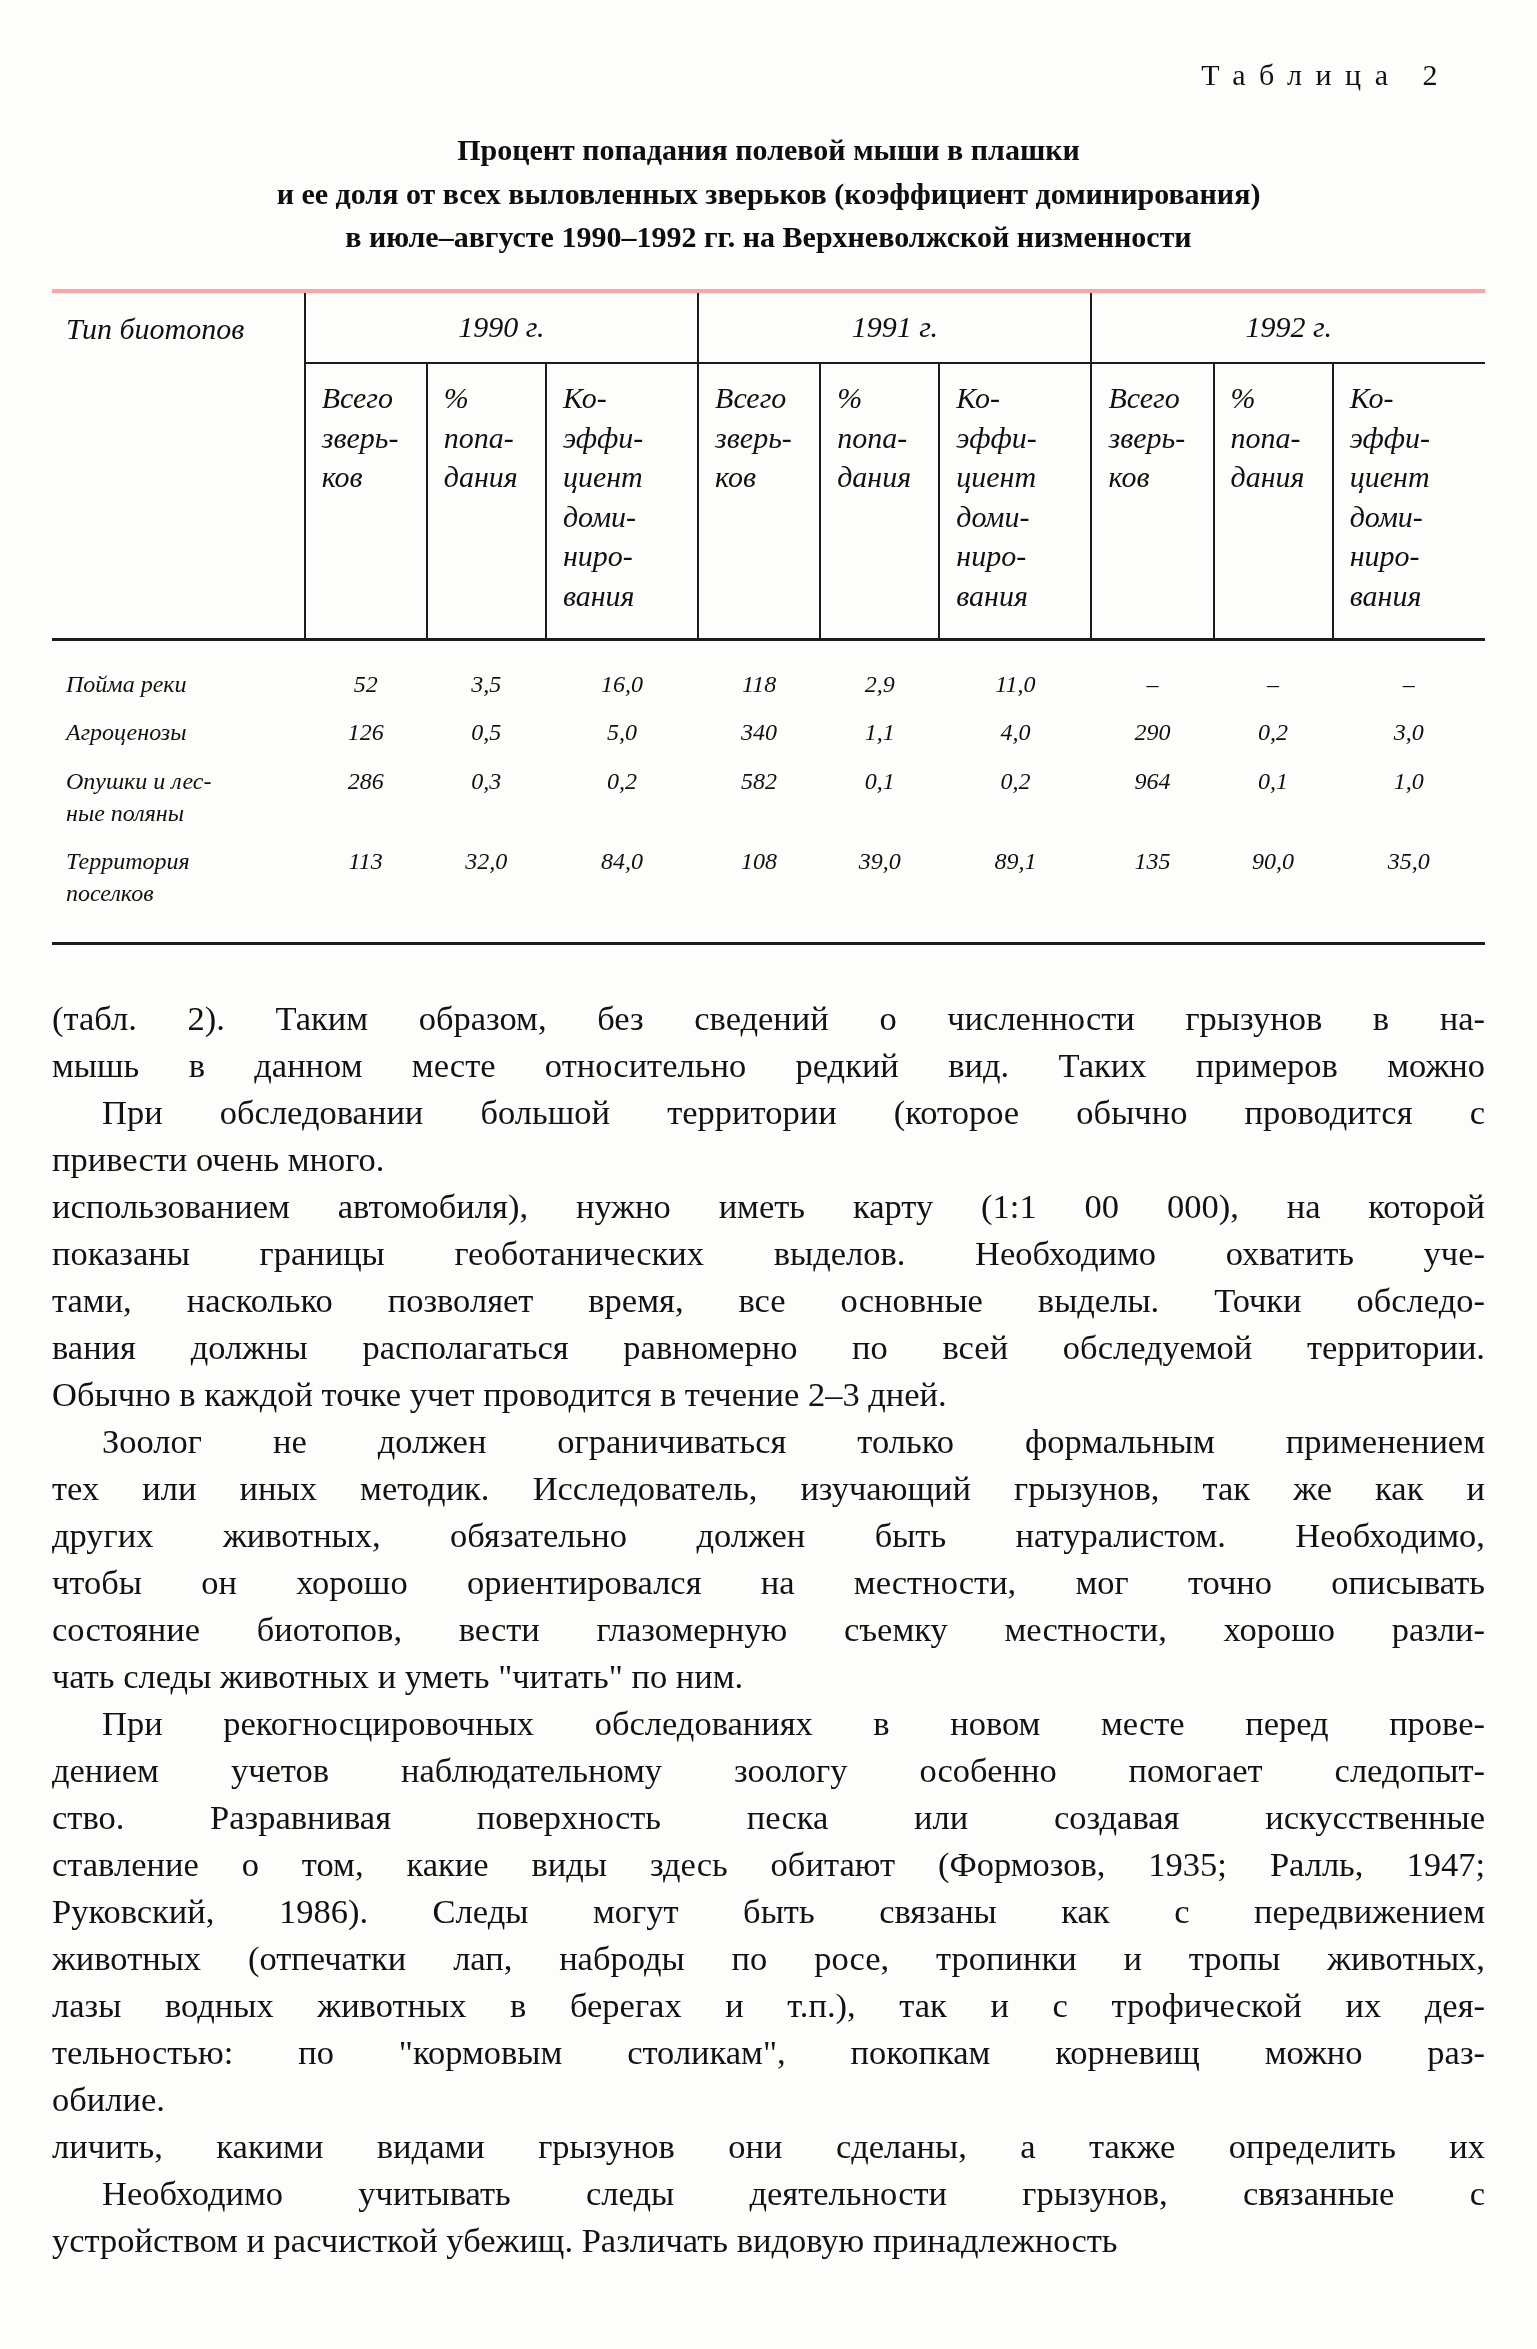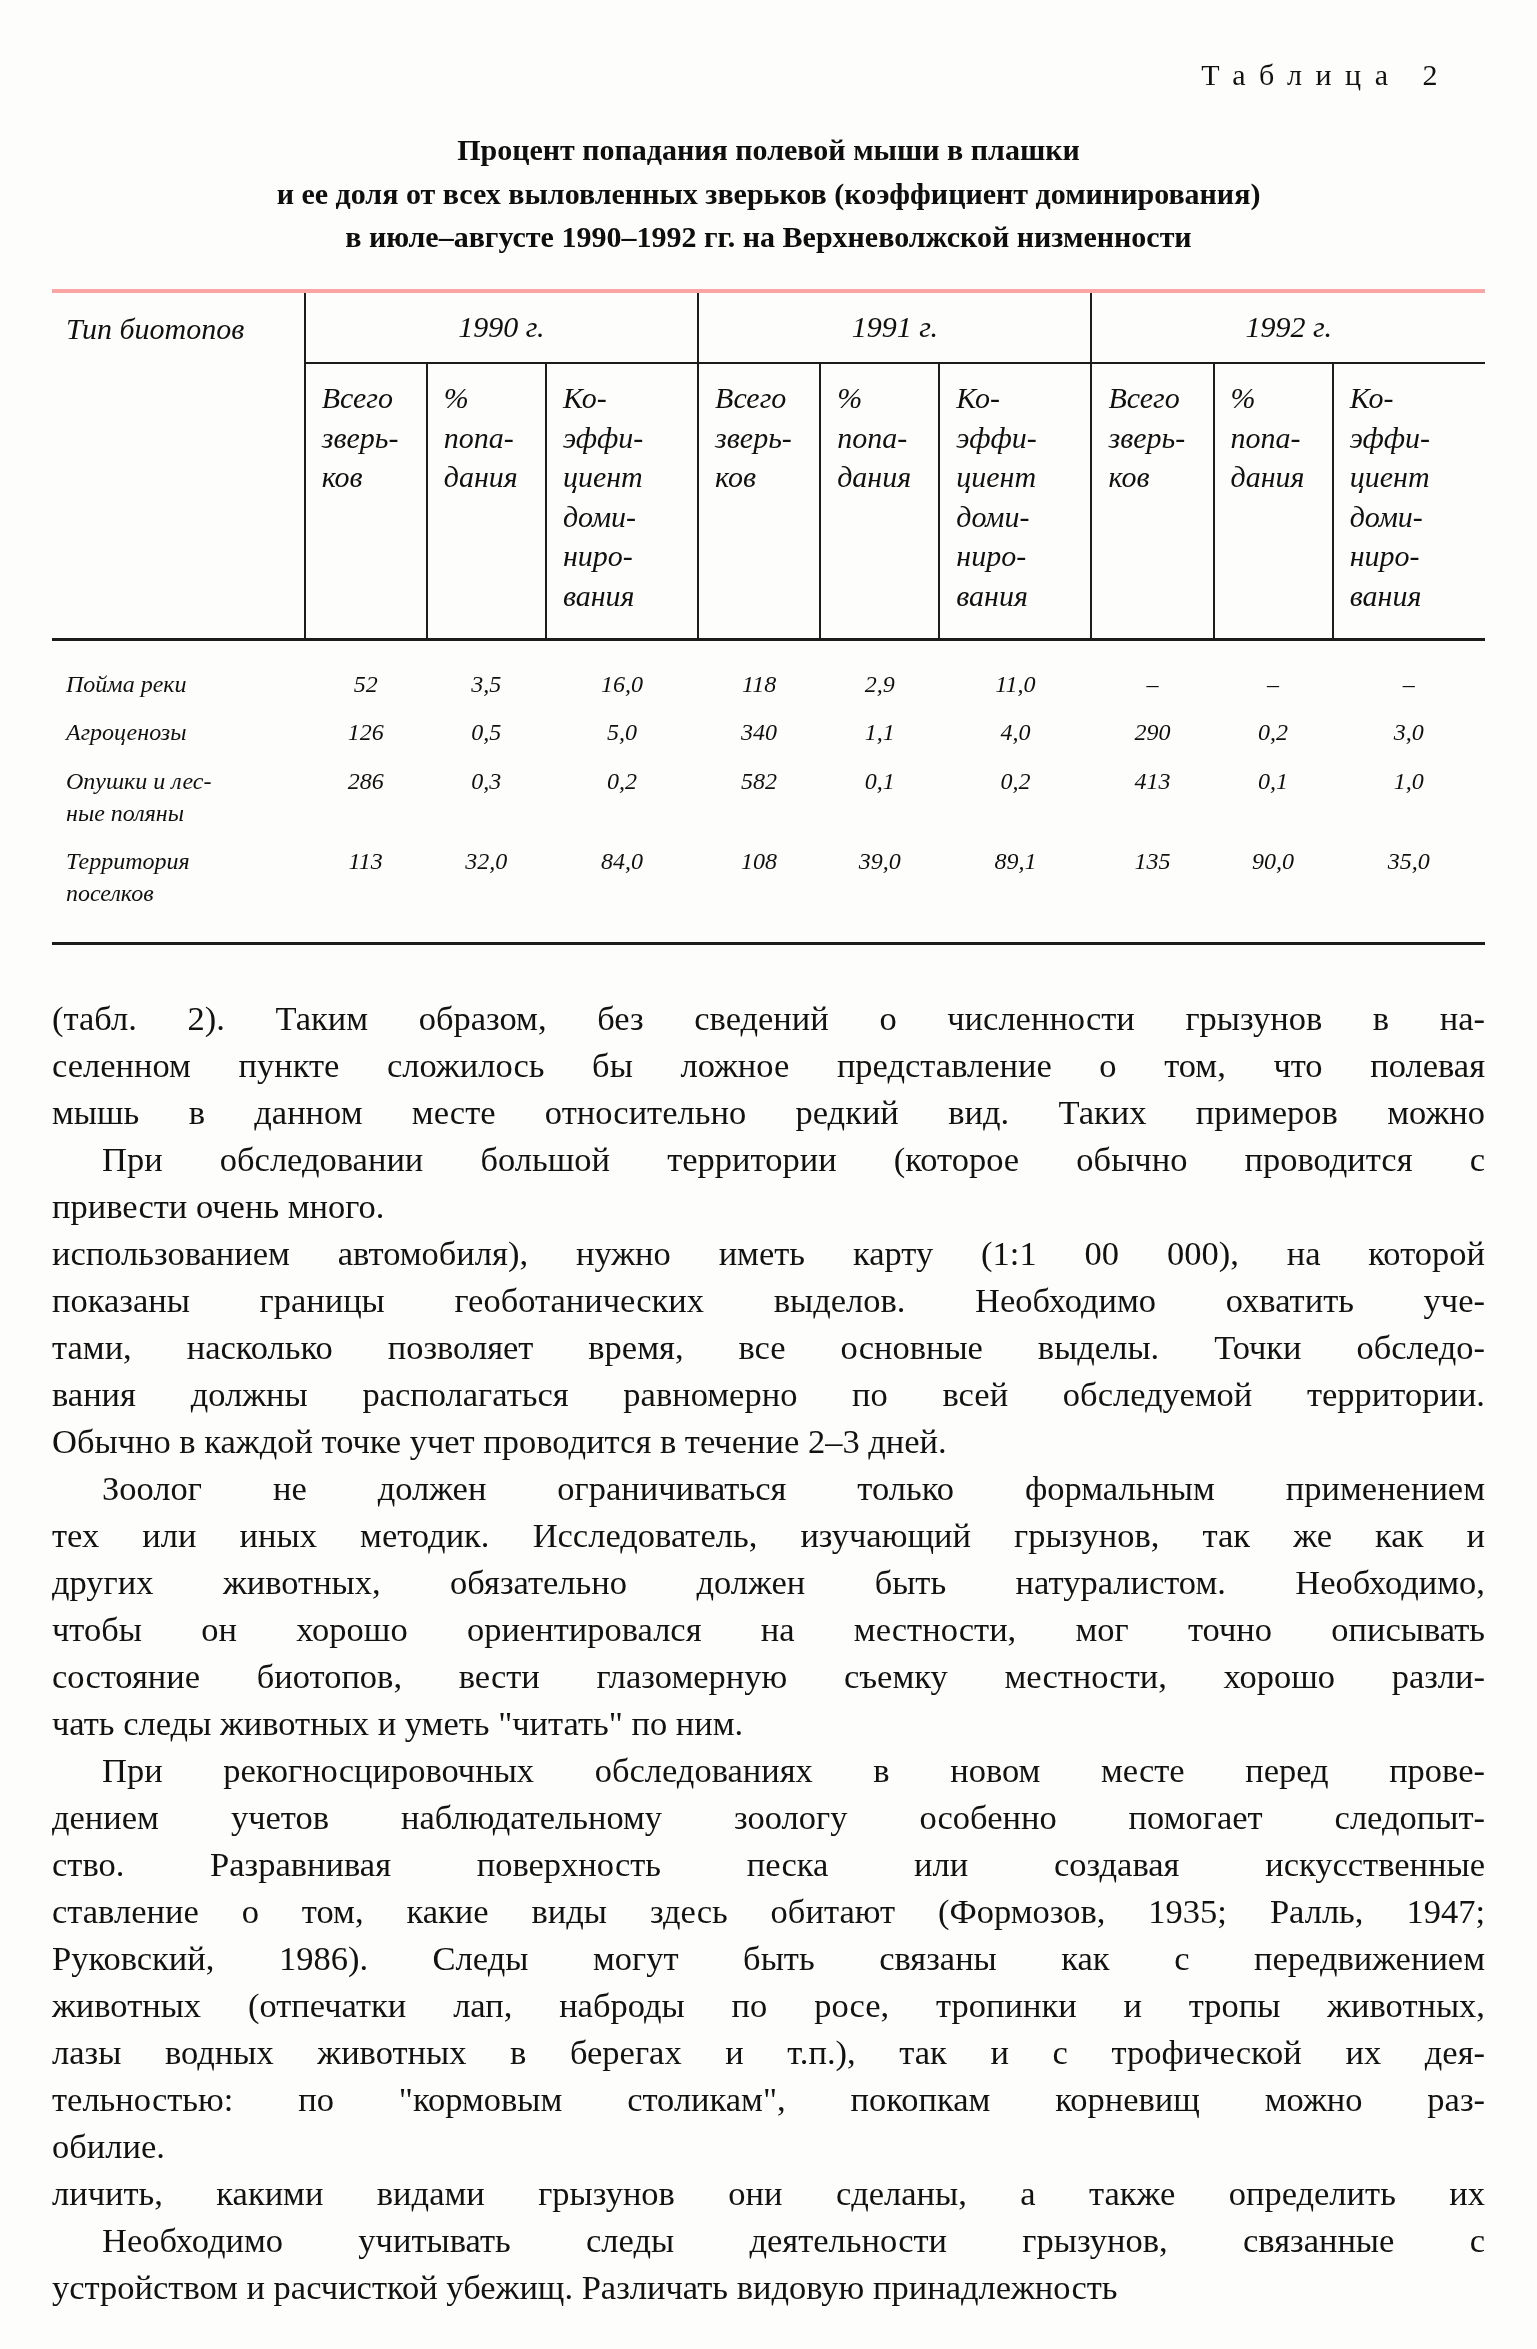"413" td { text: 413 -> 964 }
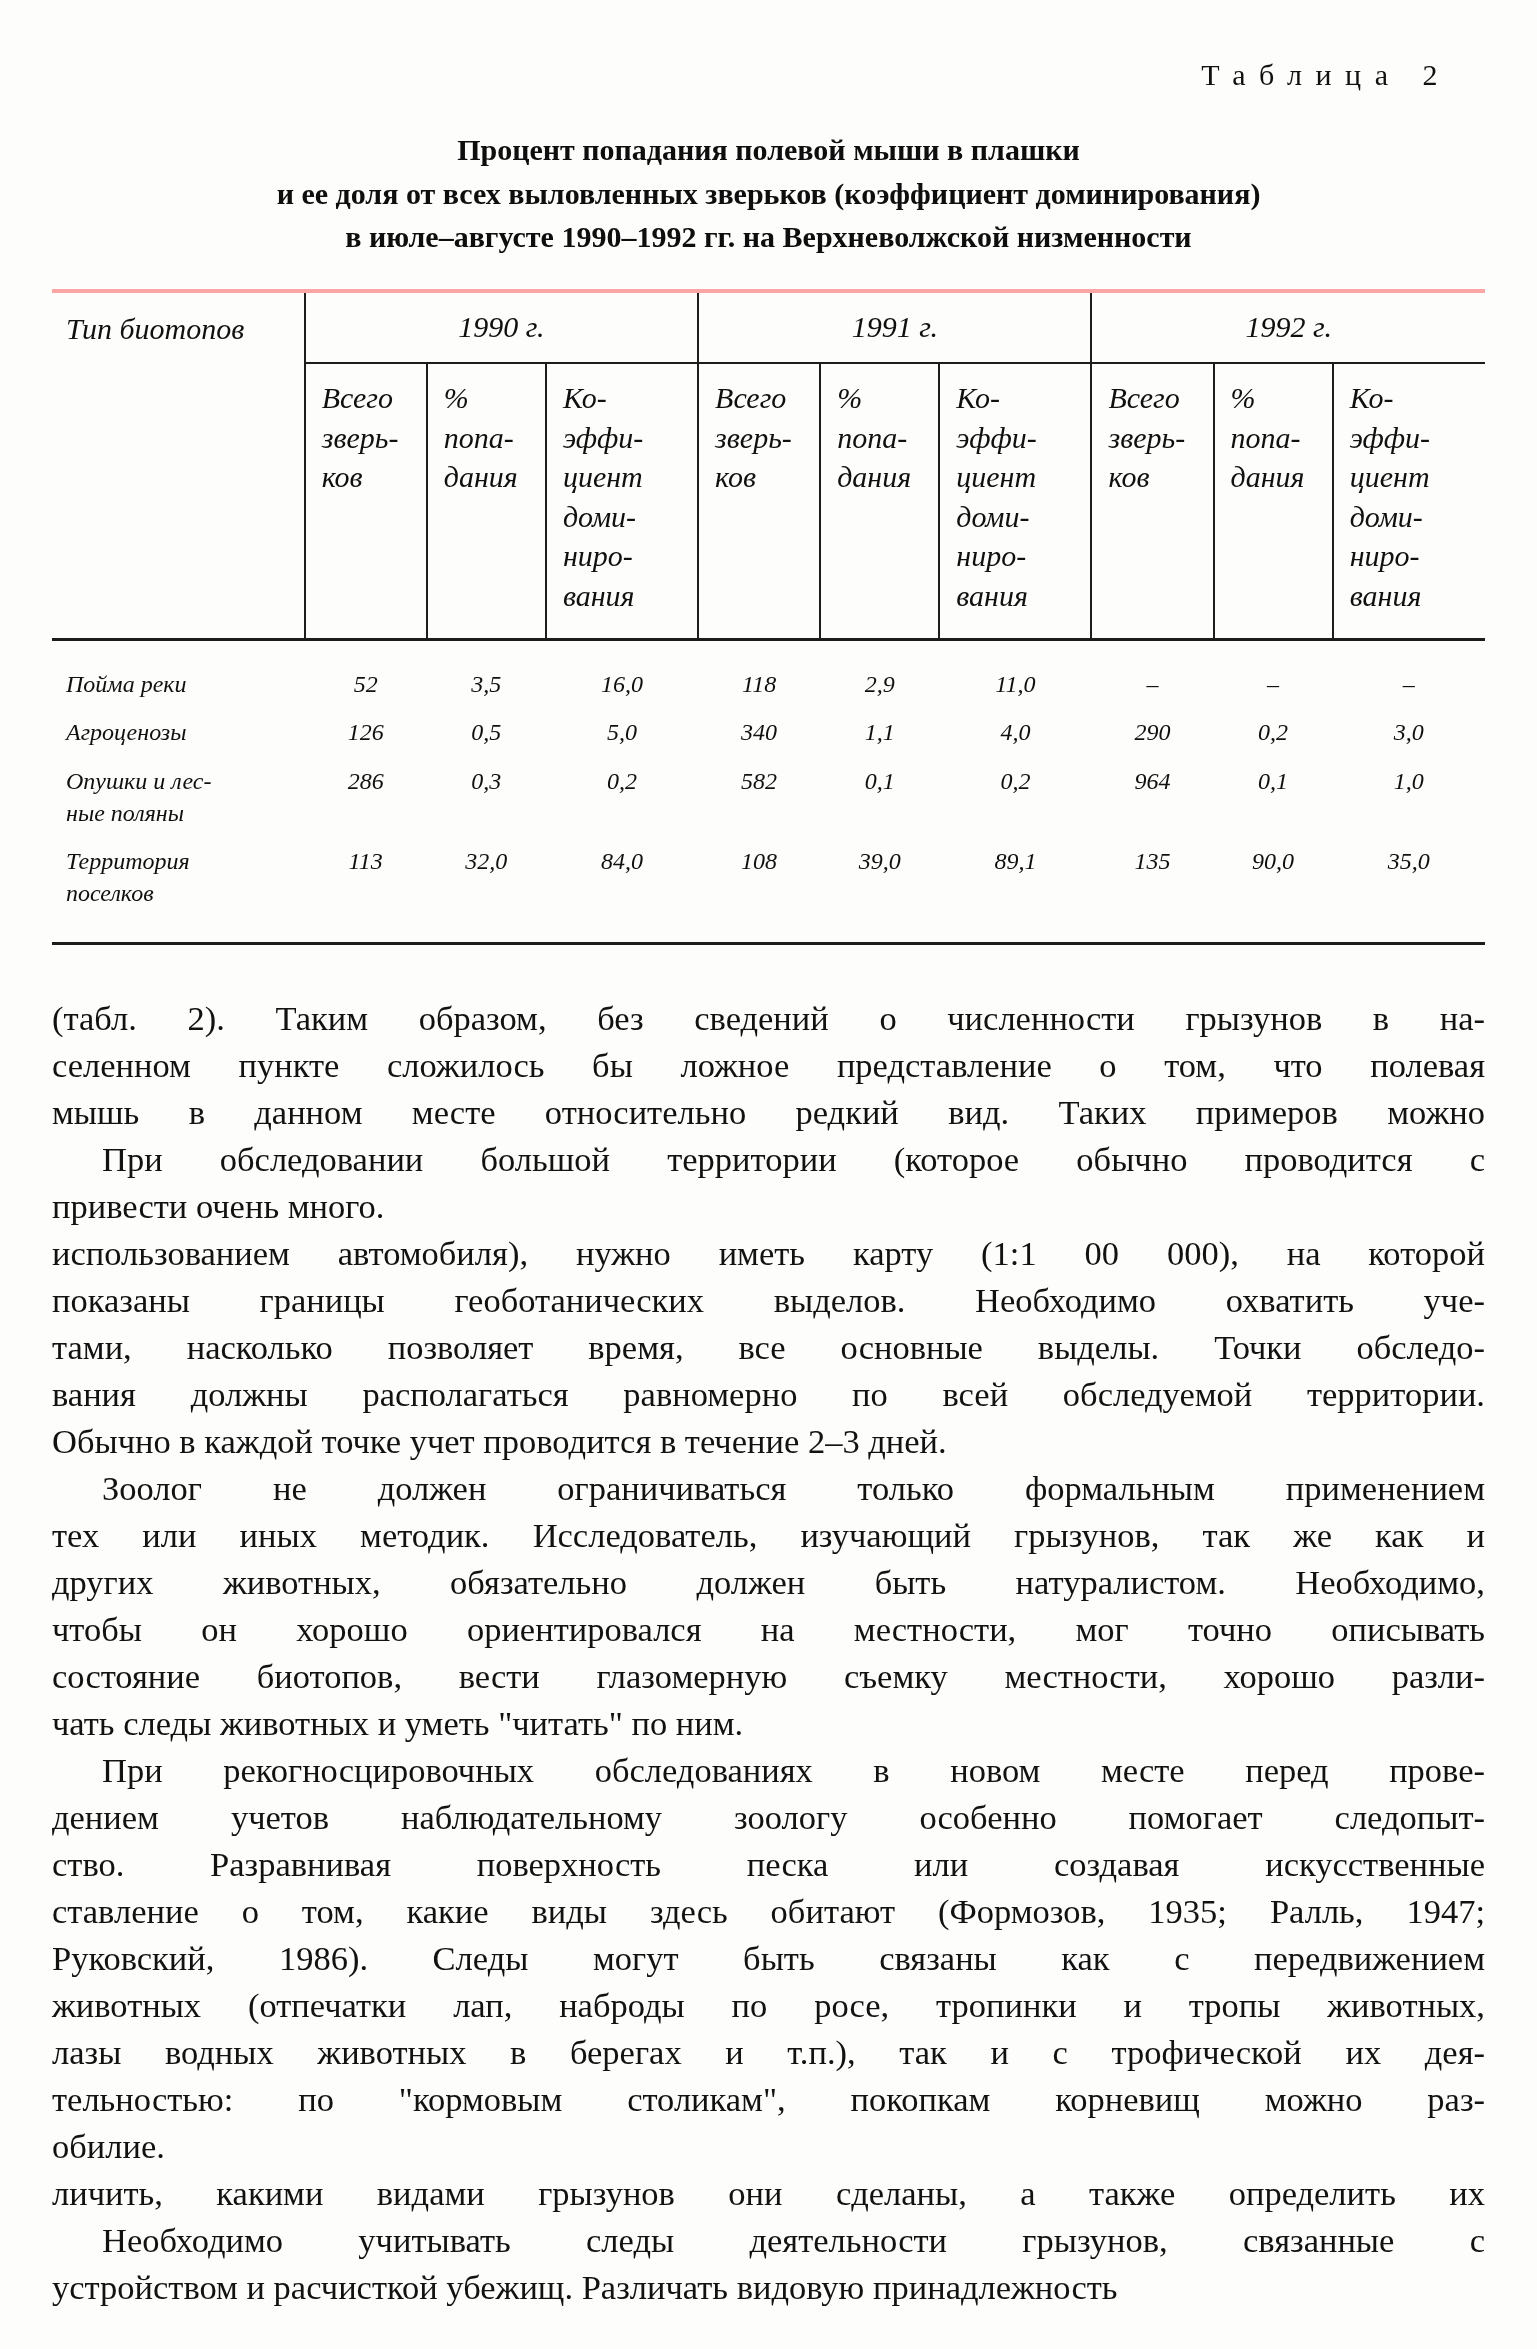"селенном пункте сложилось бы ложное" div.line { html: <div>селенном пункте сложилось бы ложное представление о том, что полевая</div> -> none }
